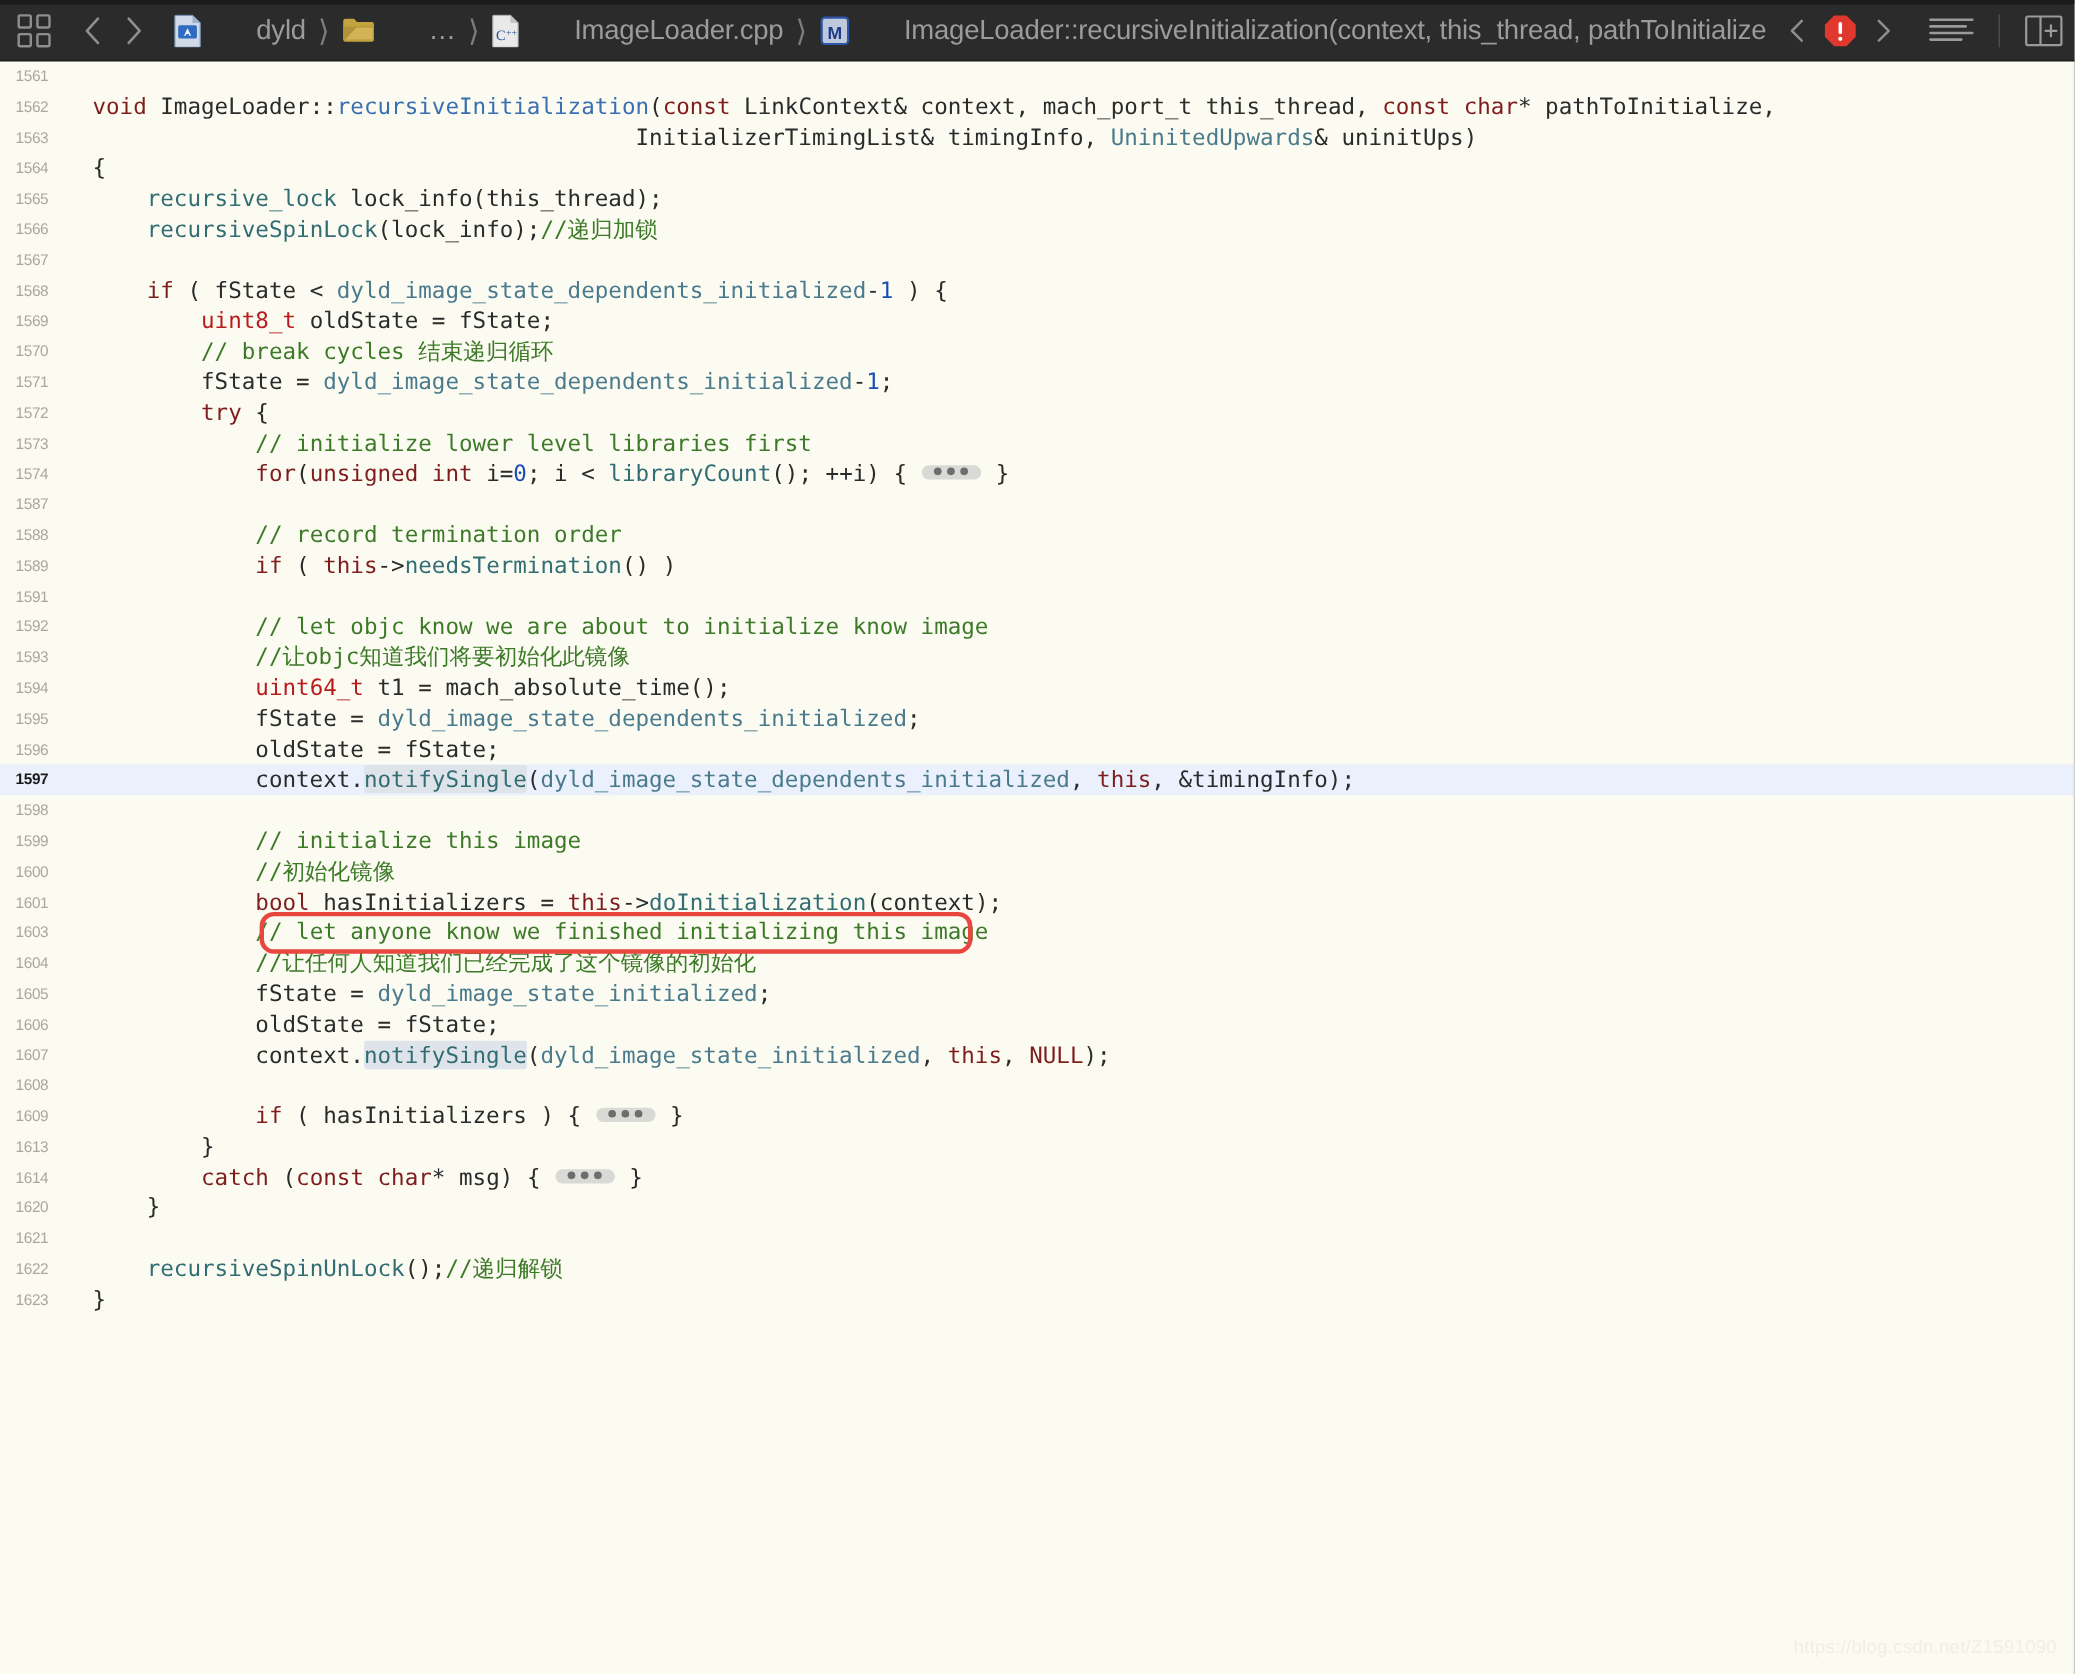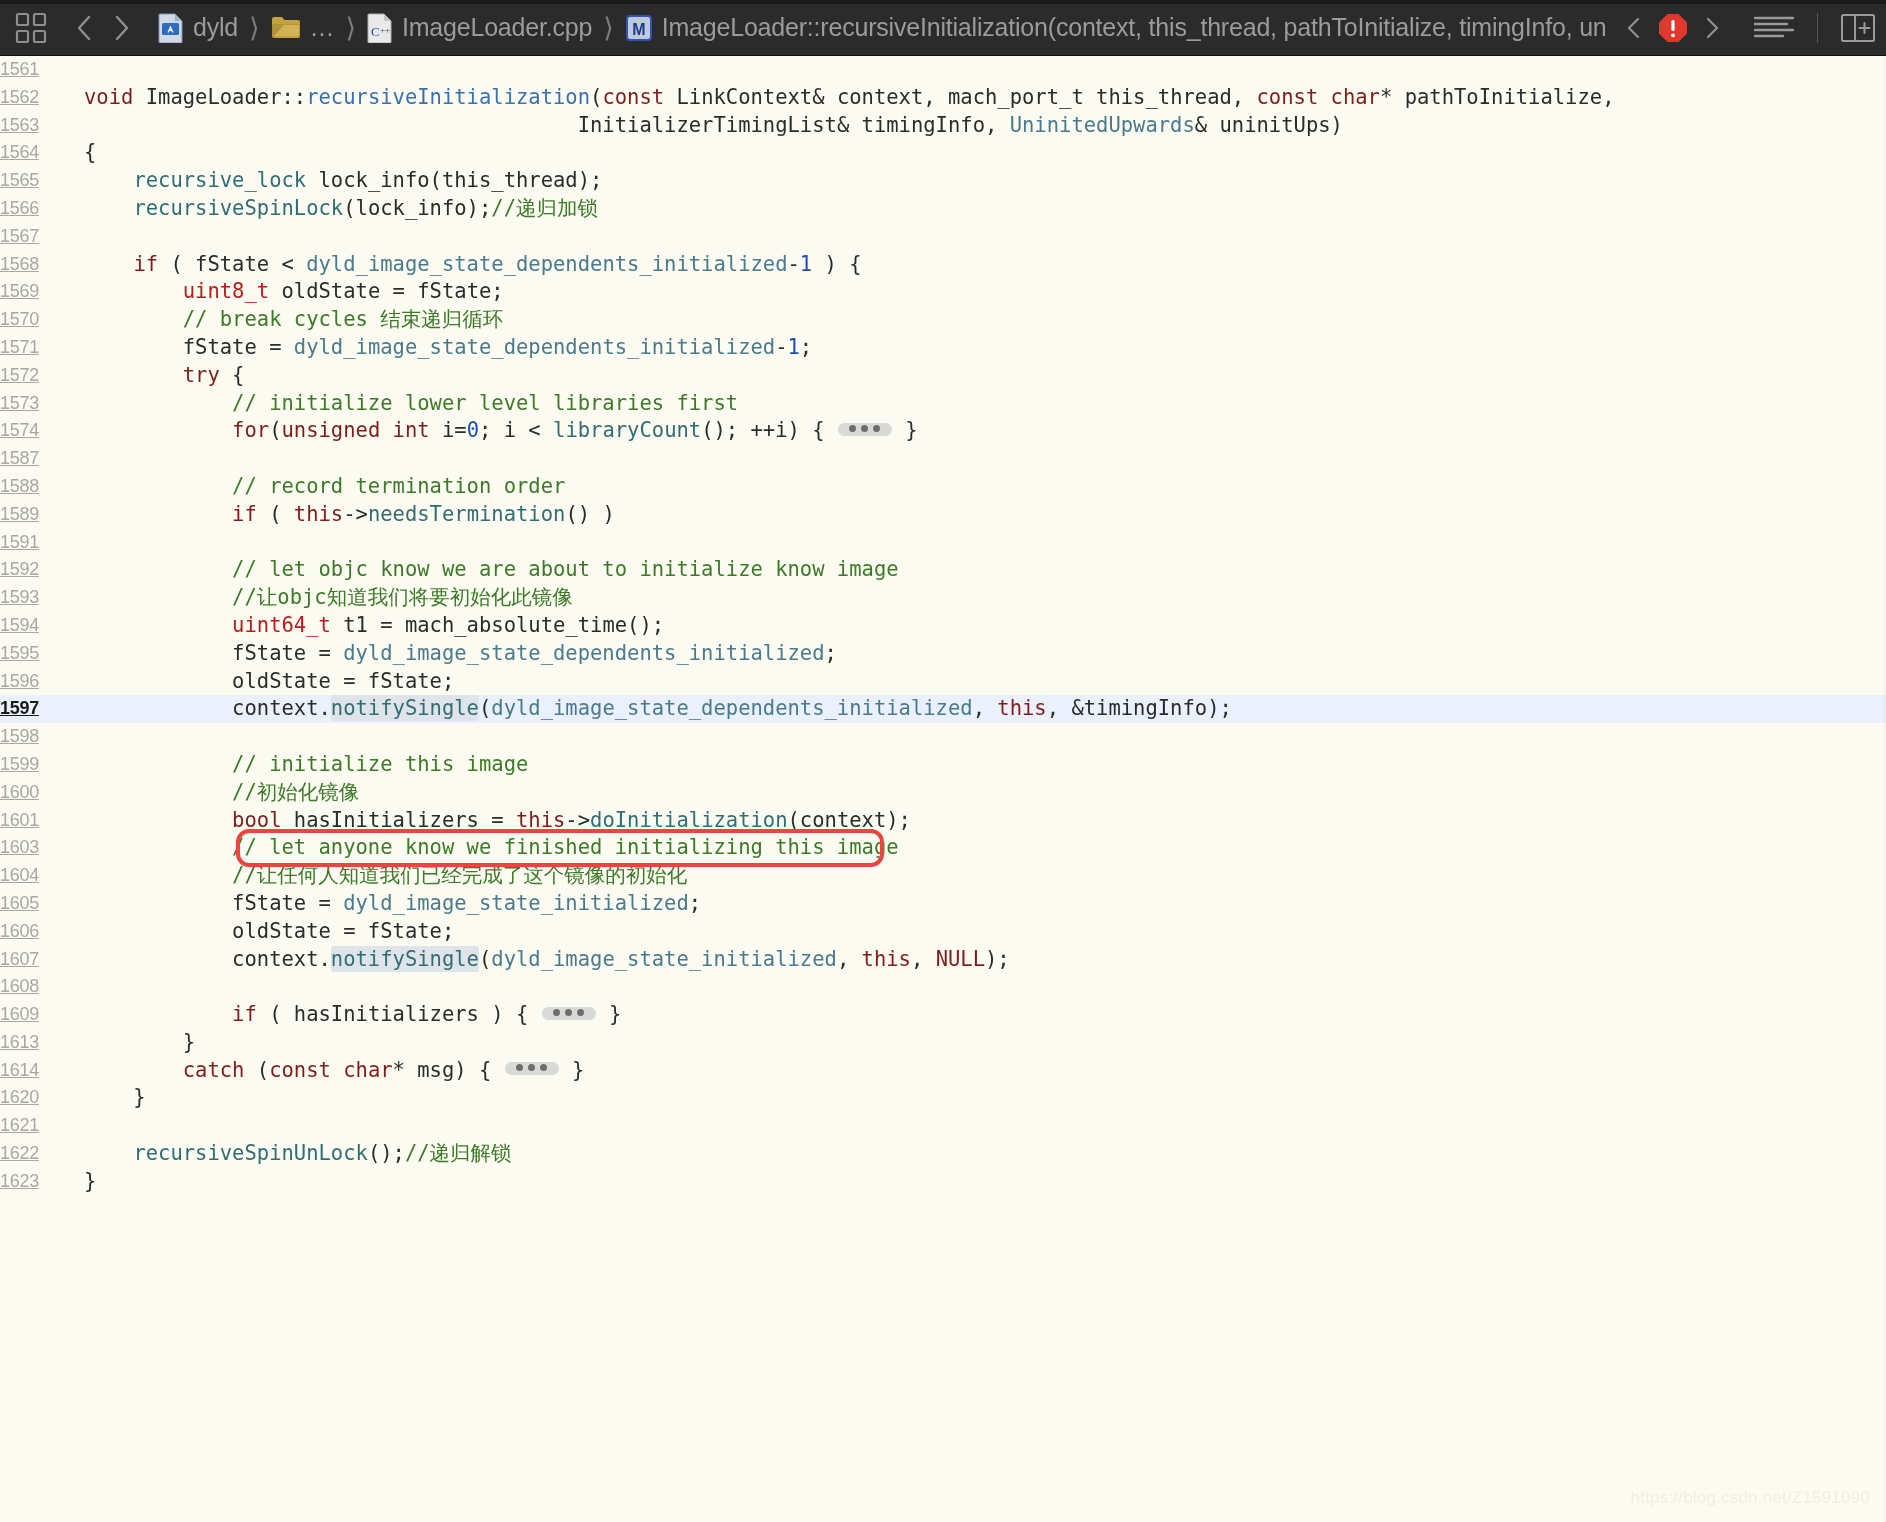"dyld" .bc-item { gap: none -> 40px }
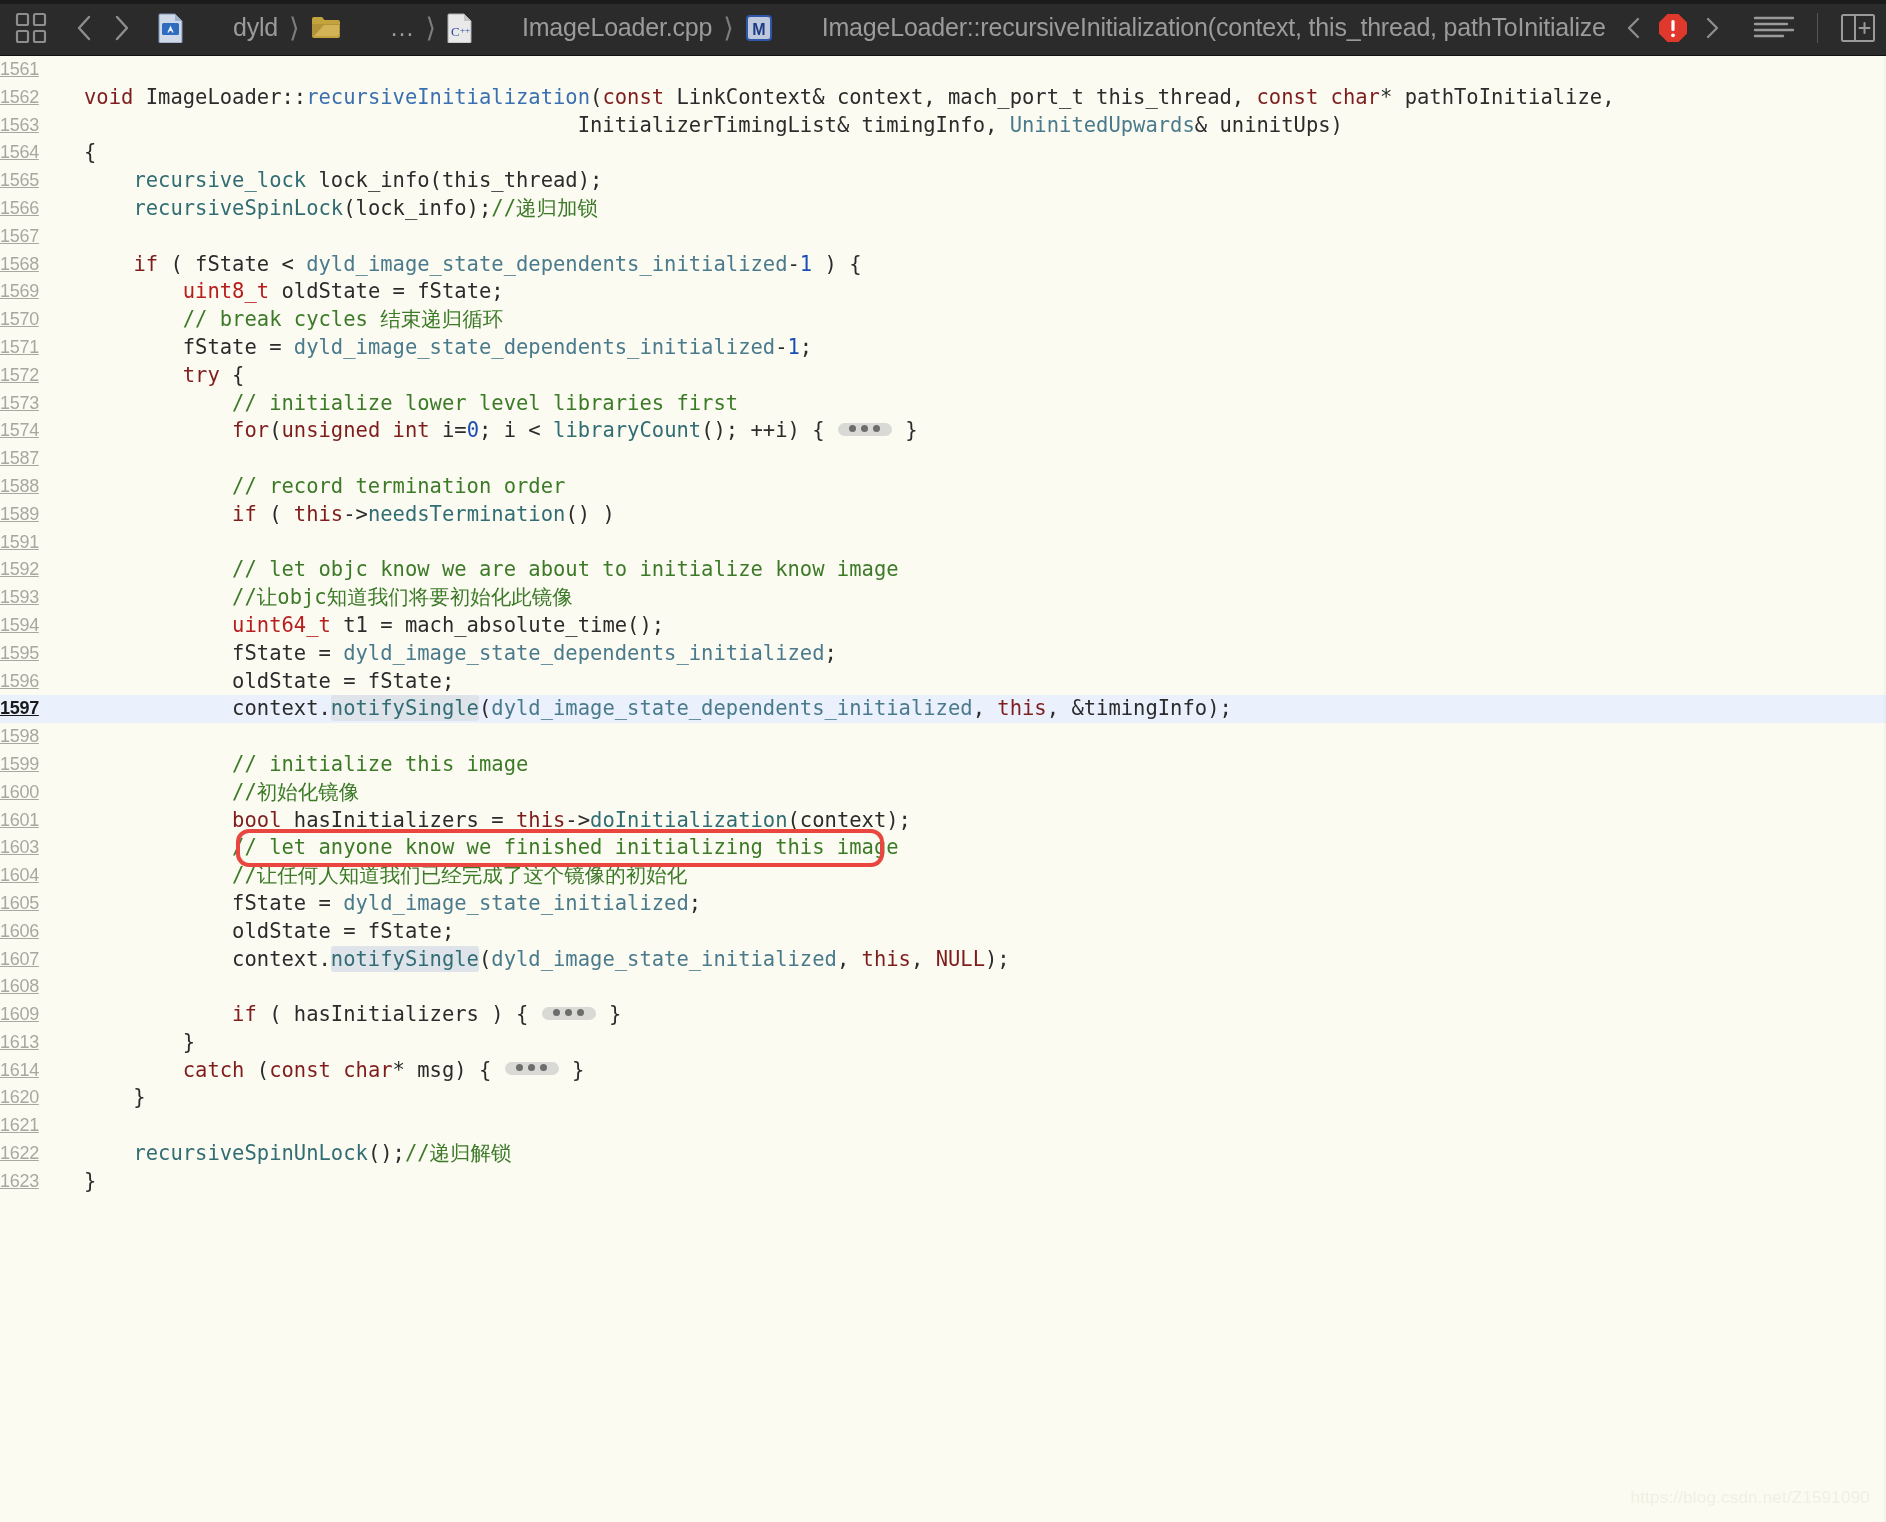"1561" .gutter { font-size: 18px -> 14px; text-align: left -> center; text-decoration: underline -> none }
